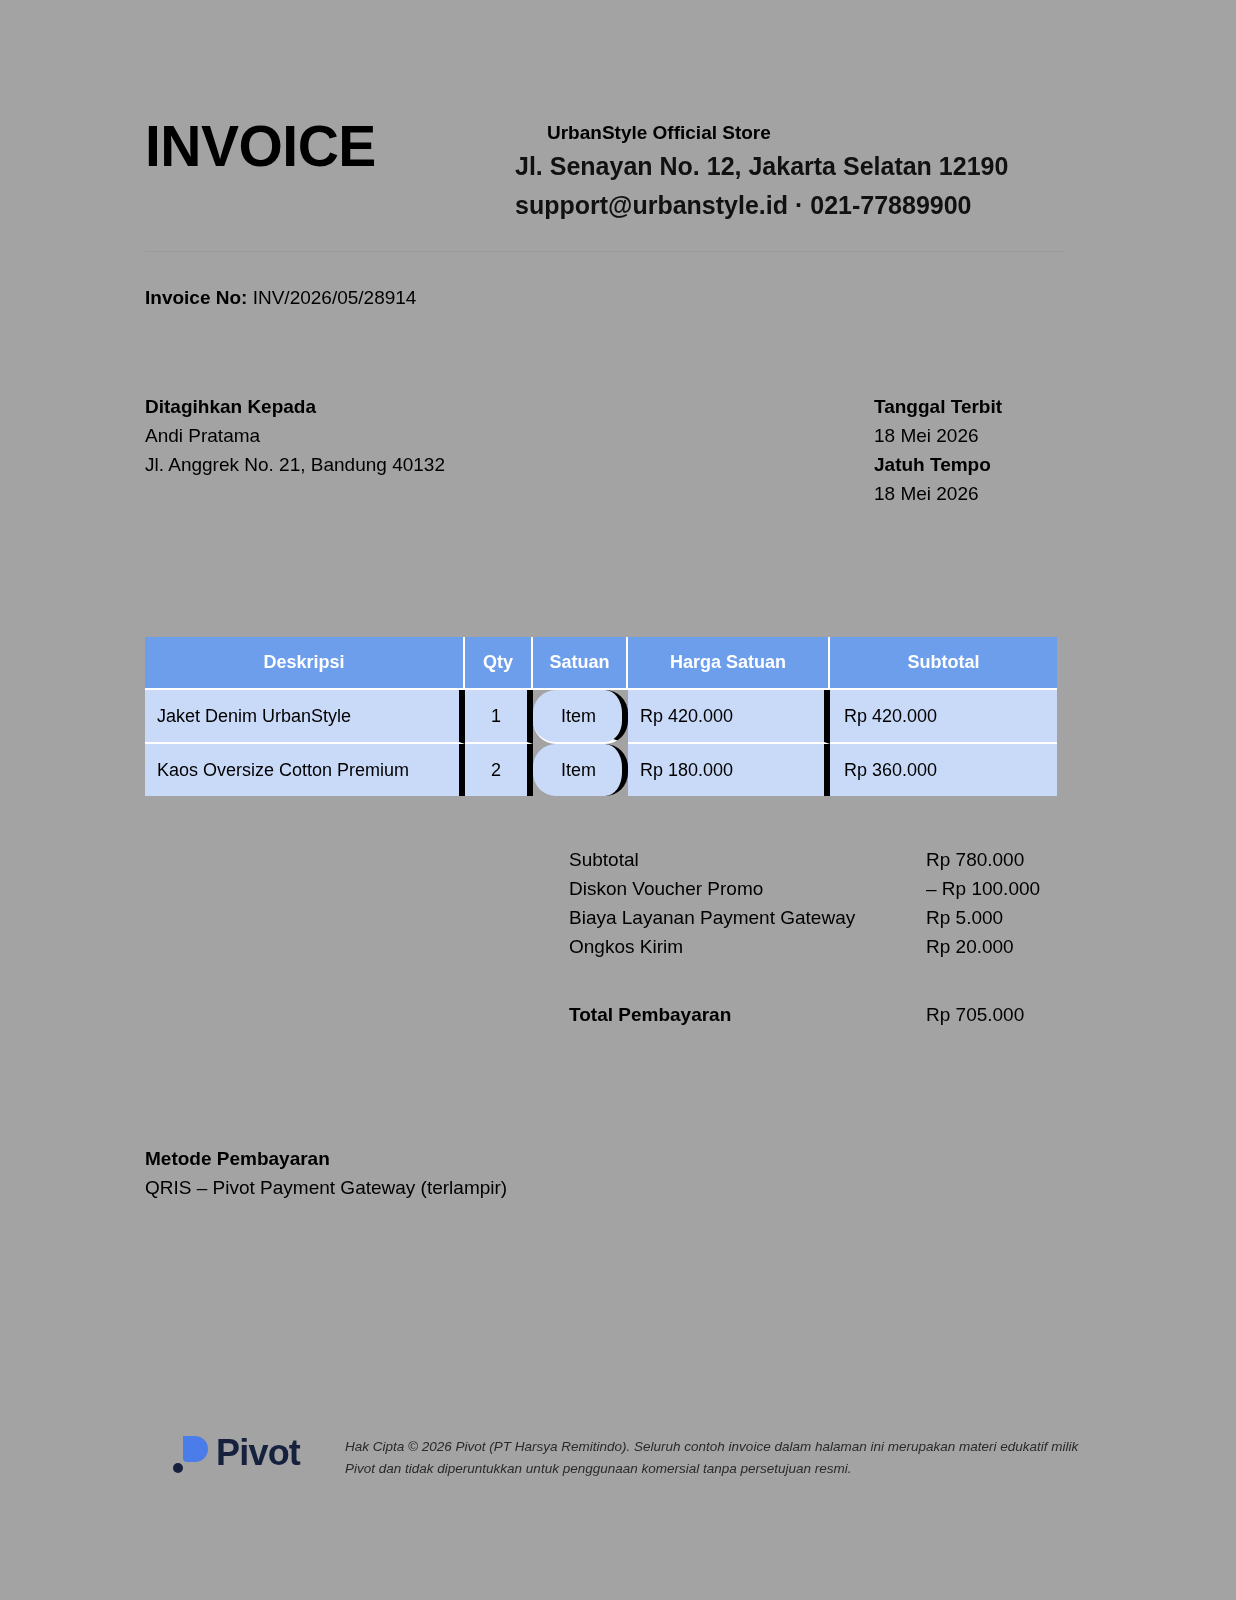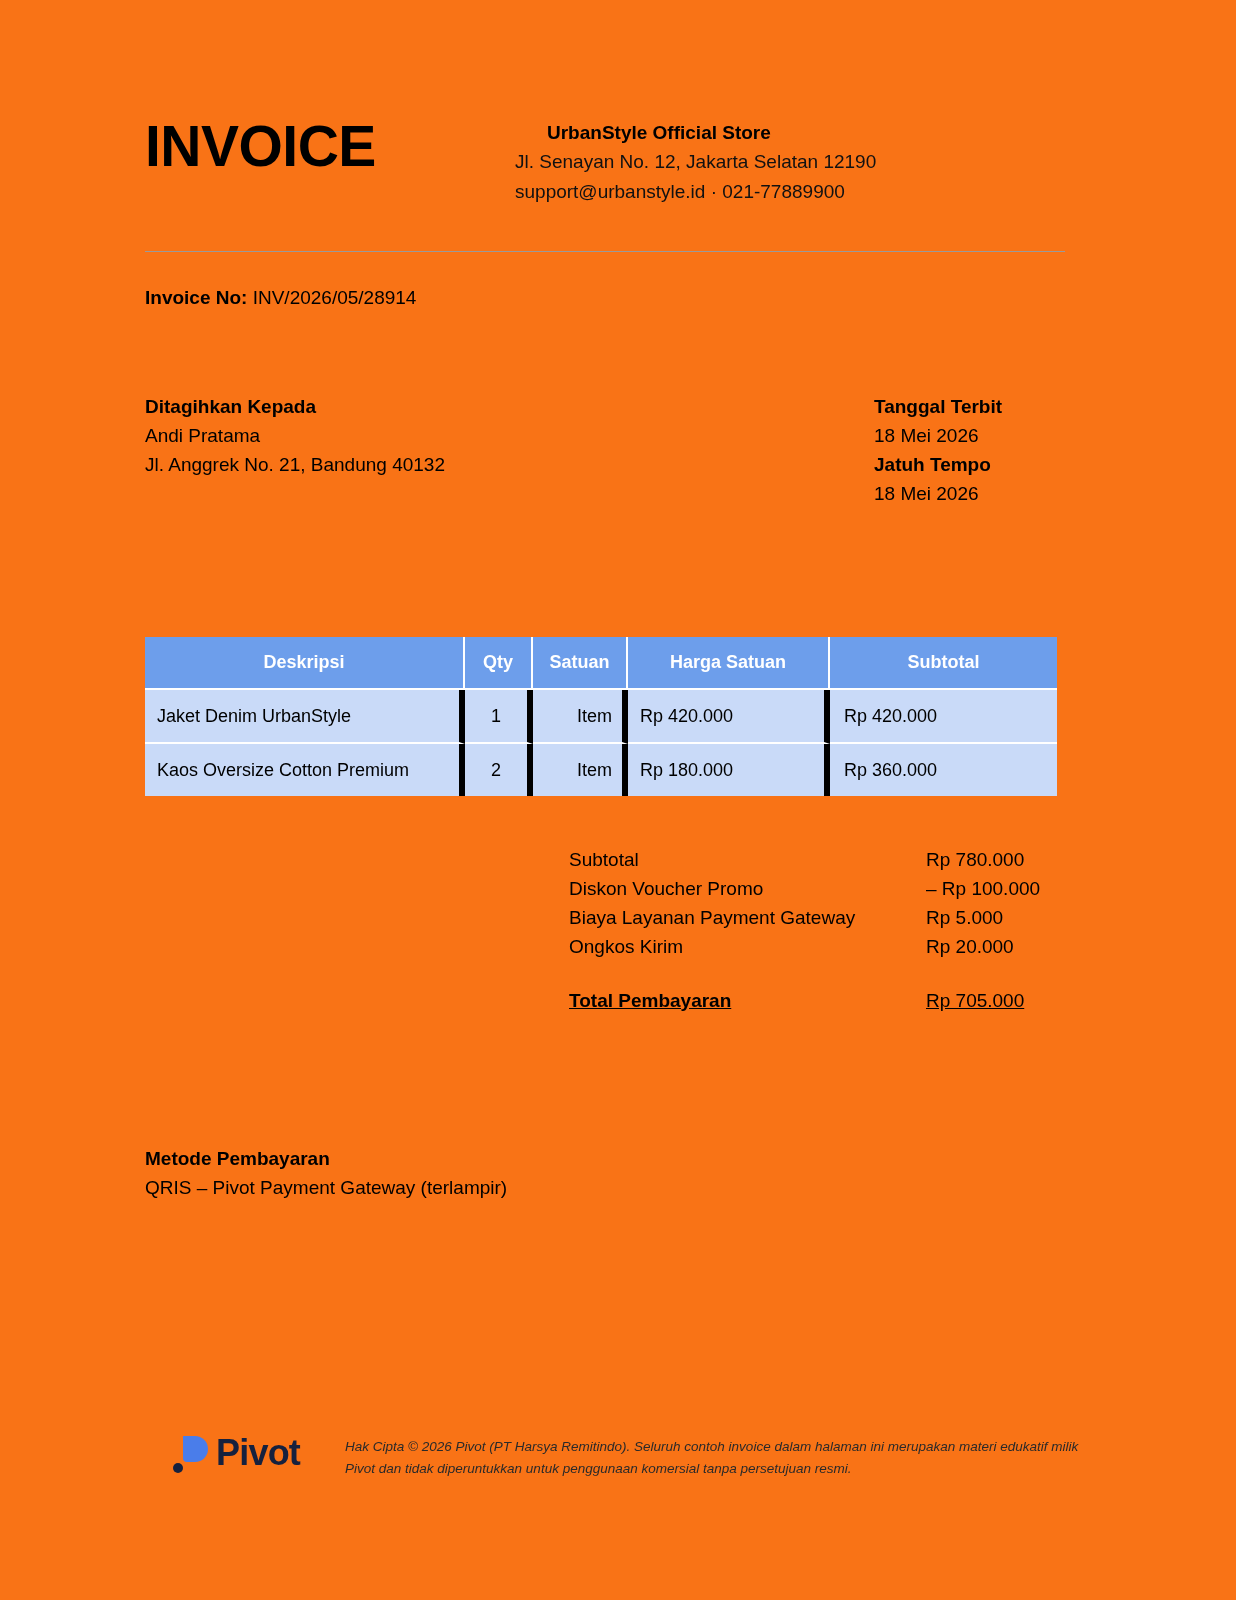"INVOICE" .page { background: #f97316 -> #a3a3a3 }
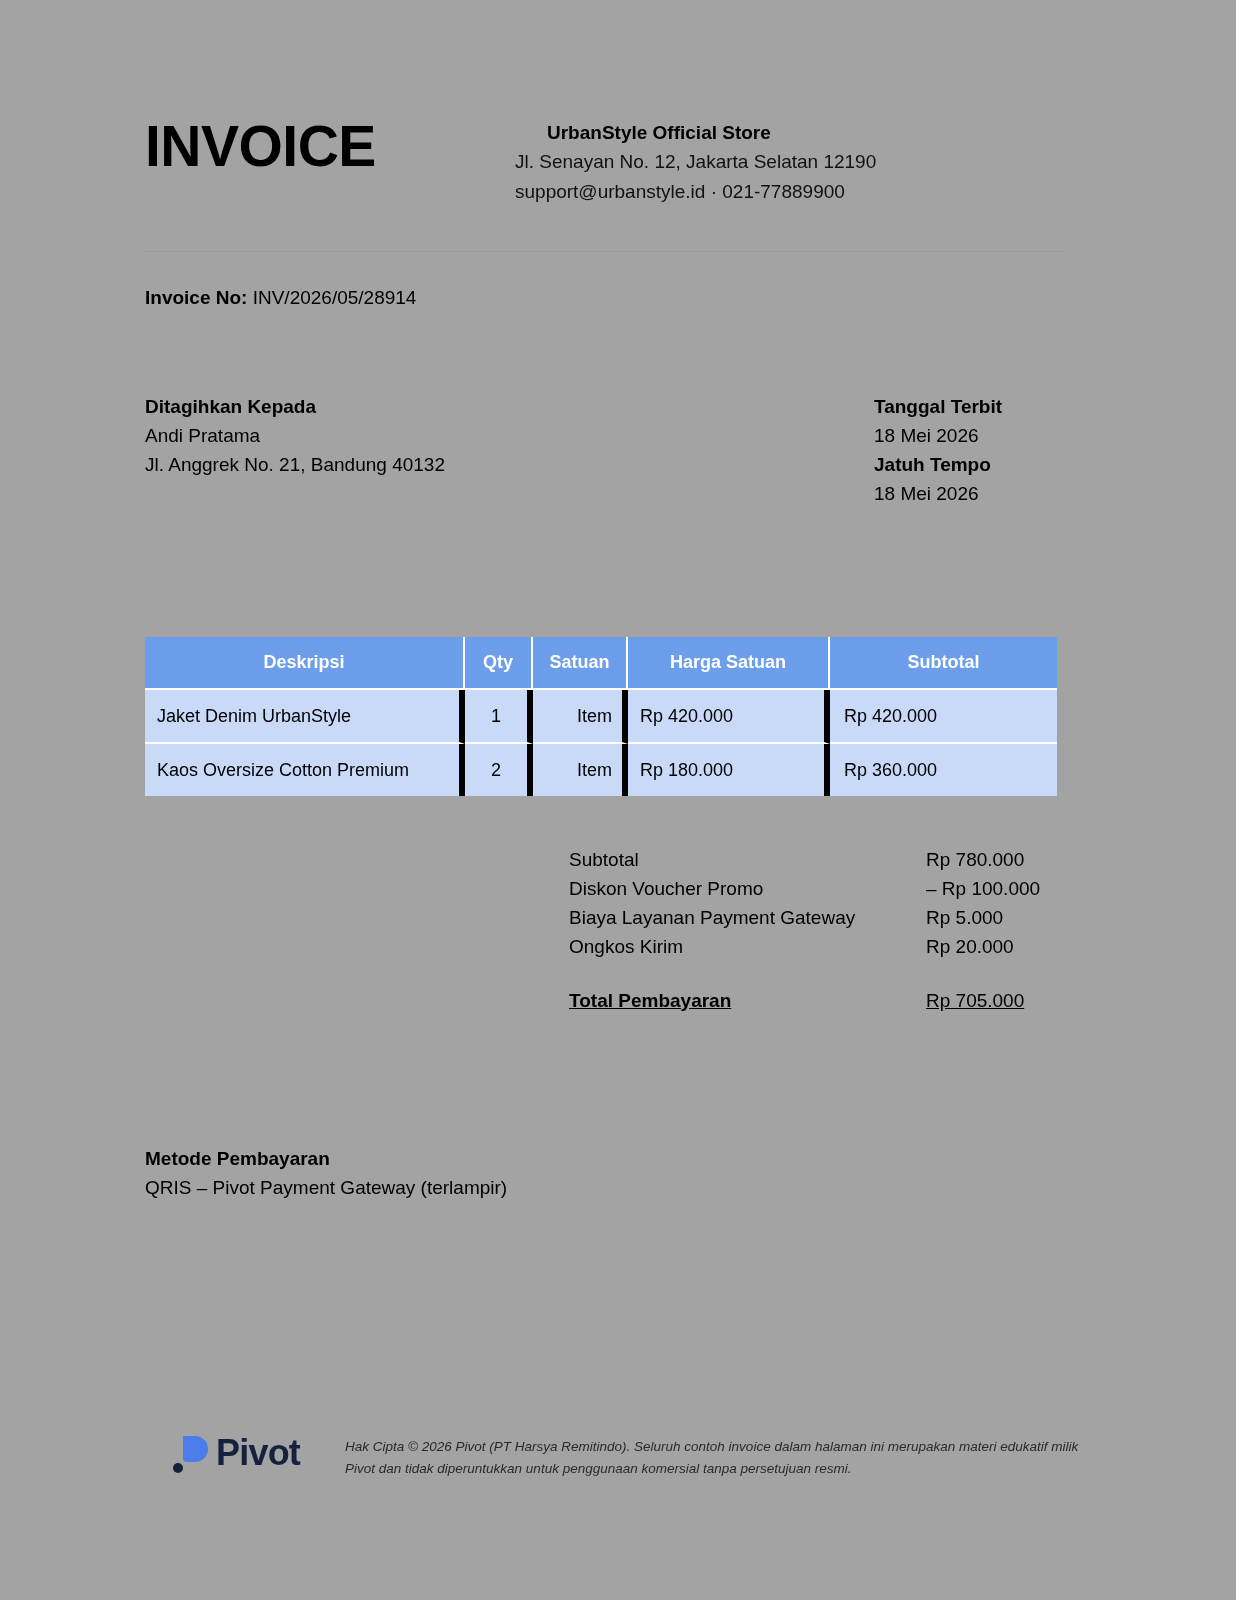"Jl. Senayan No. 12, Jakarta" .company-line { font-size: 19px -> 25px; font-weight: normal -> bold }
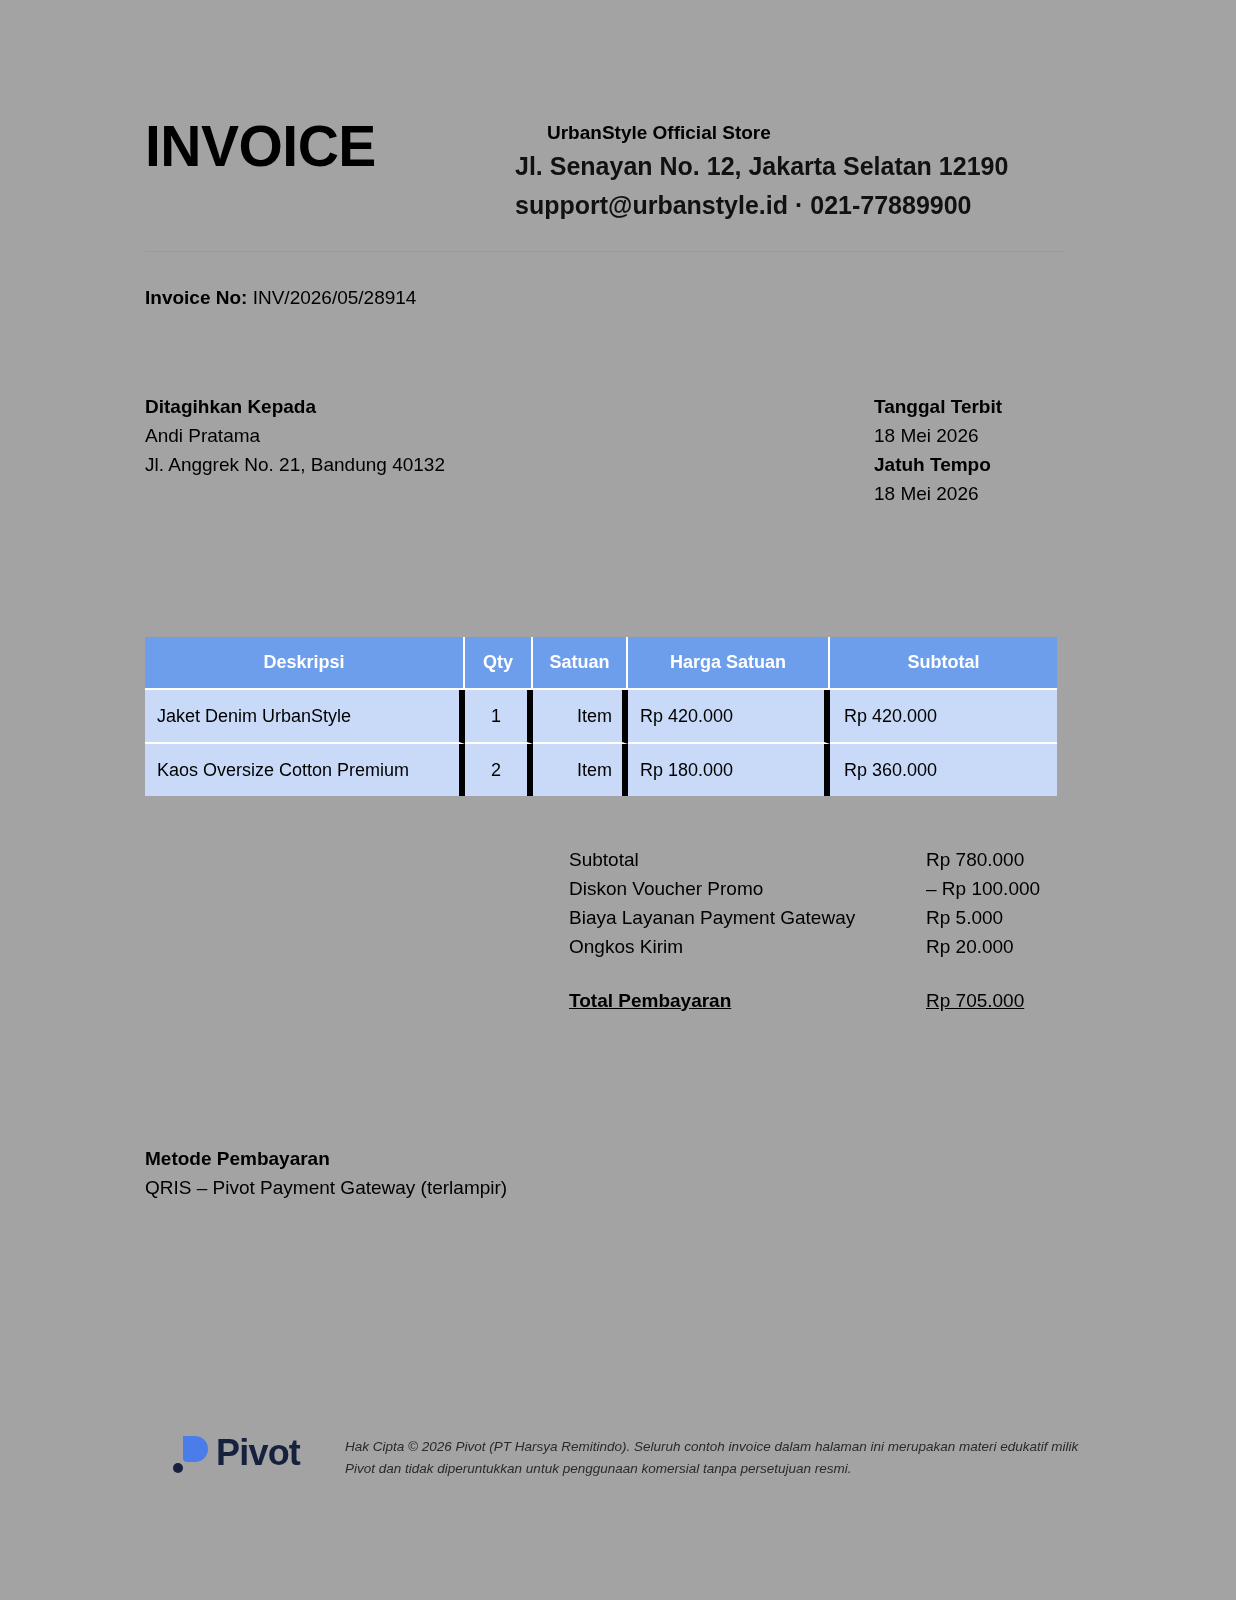"Item" .items td.t-sat { border-radius: none -> 23px; text-align: right -> center }
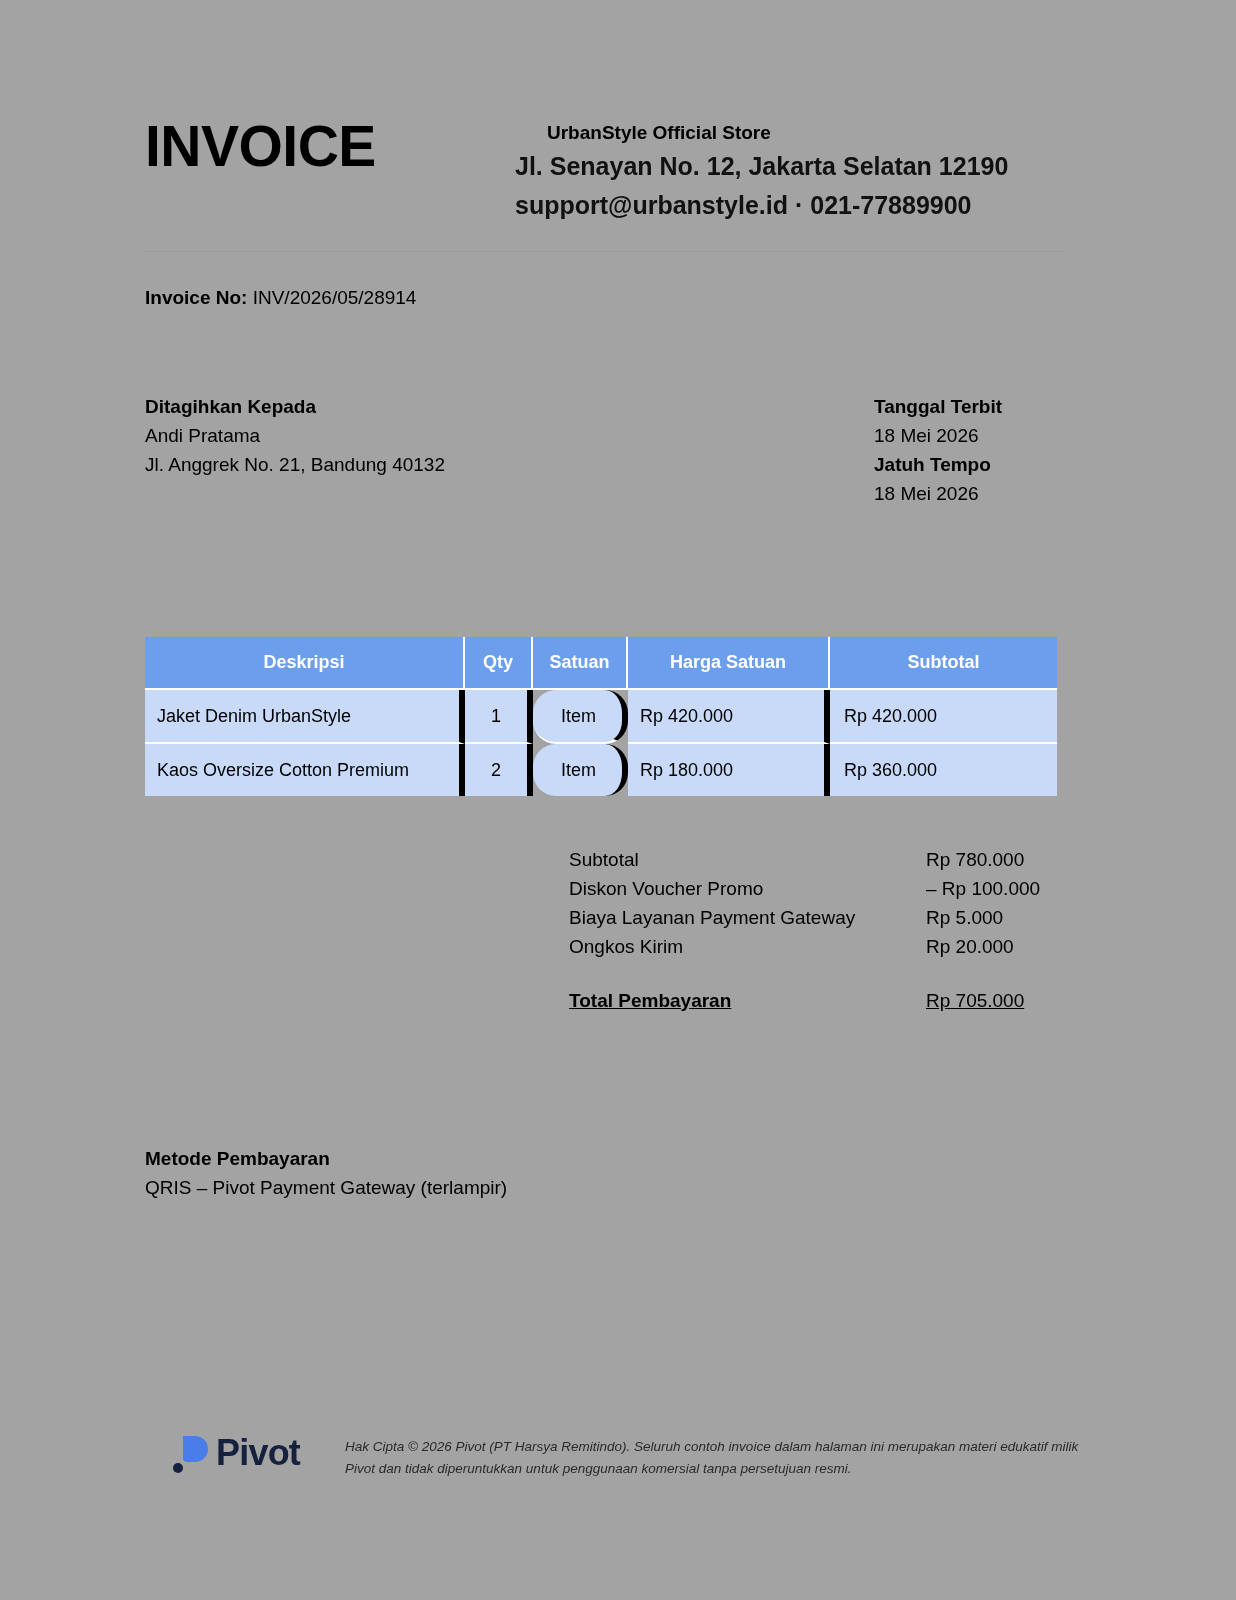"Total Pembayaran" .totals-row.grand { margin-top: 25px -> 39px; text-decoration: underline -> none }
